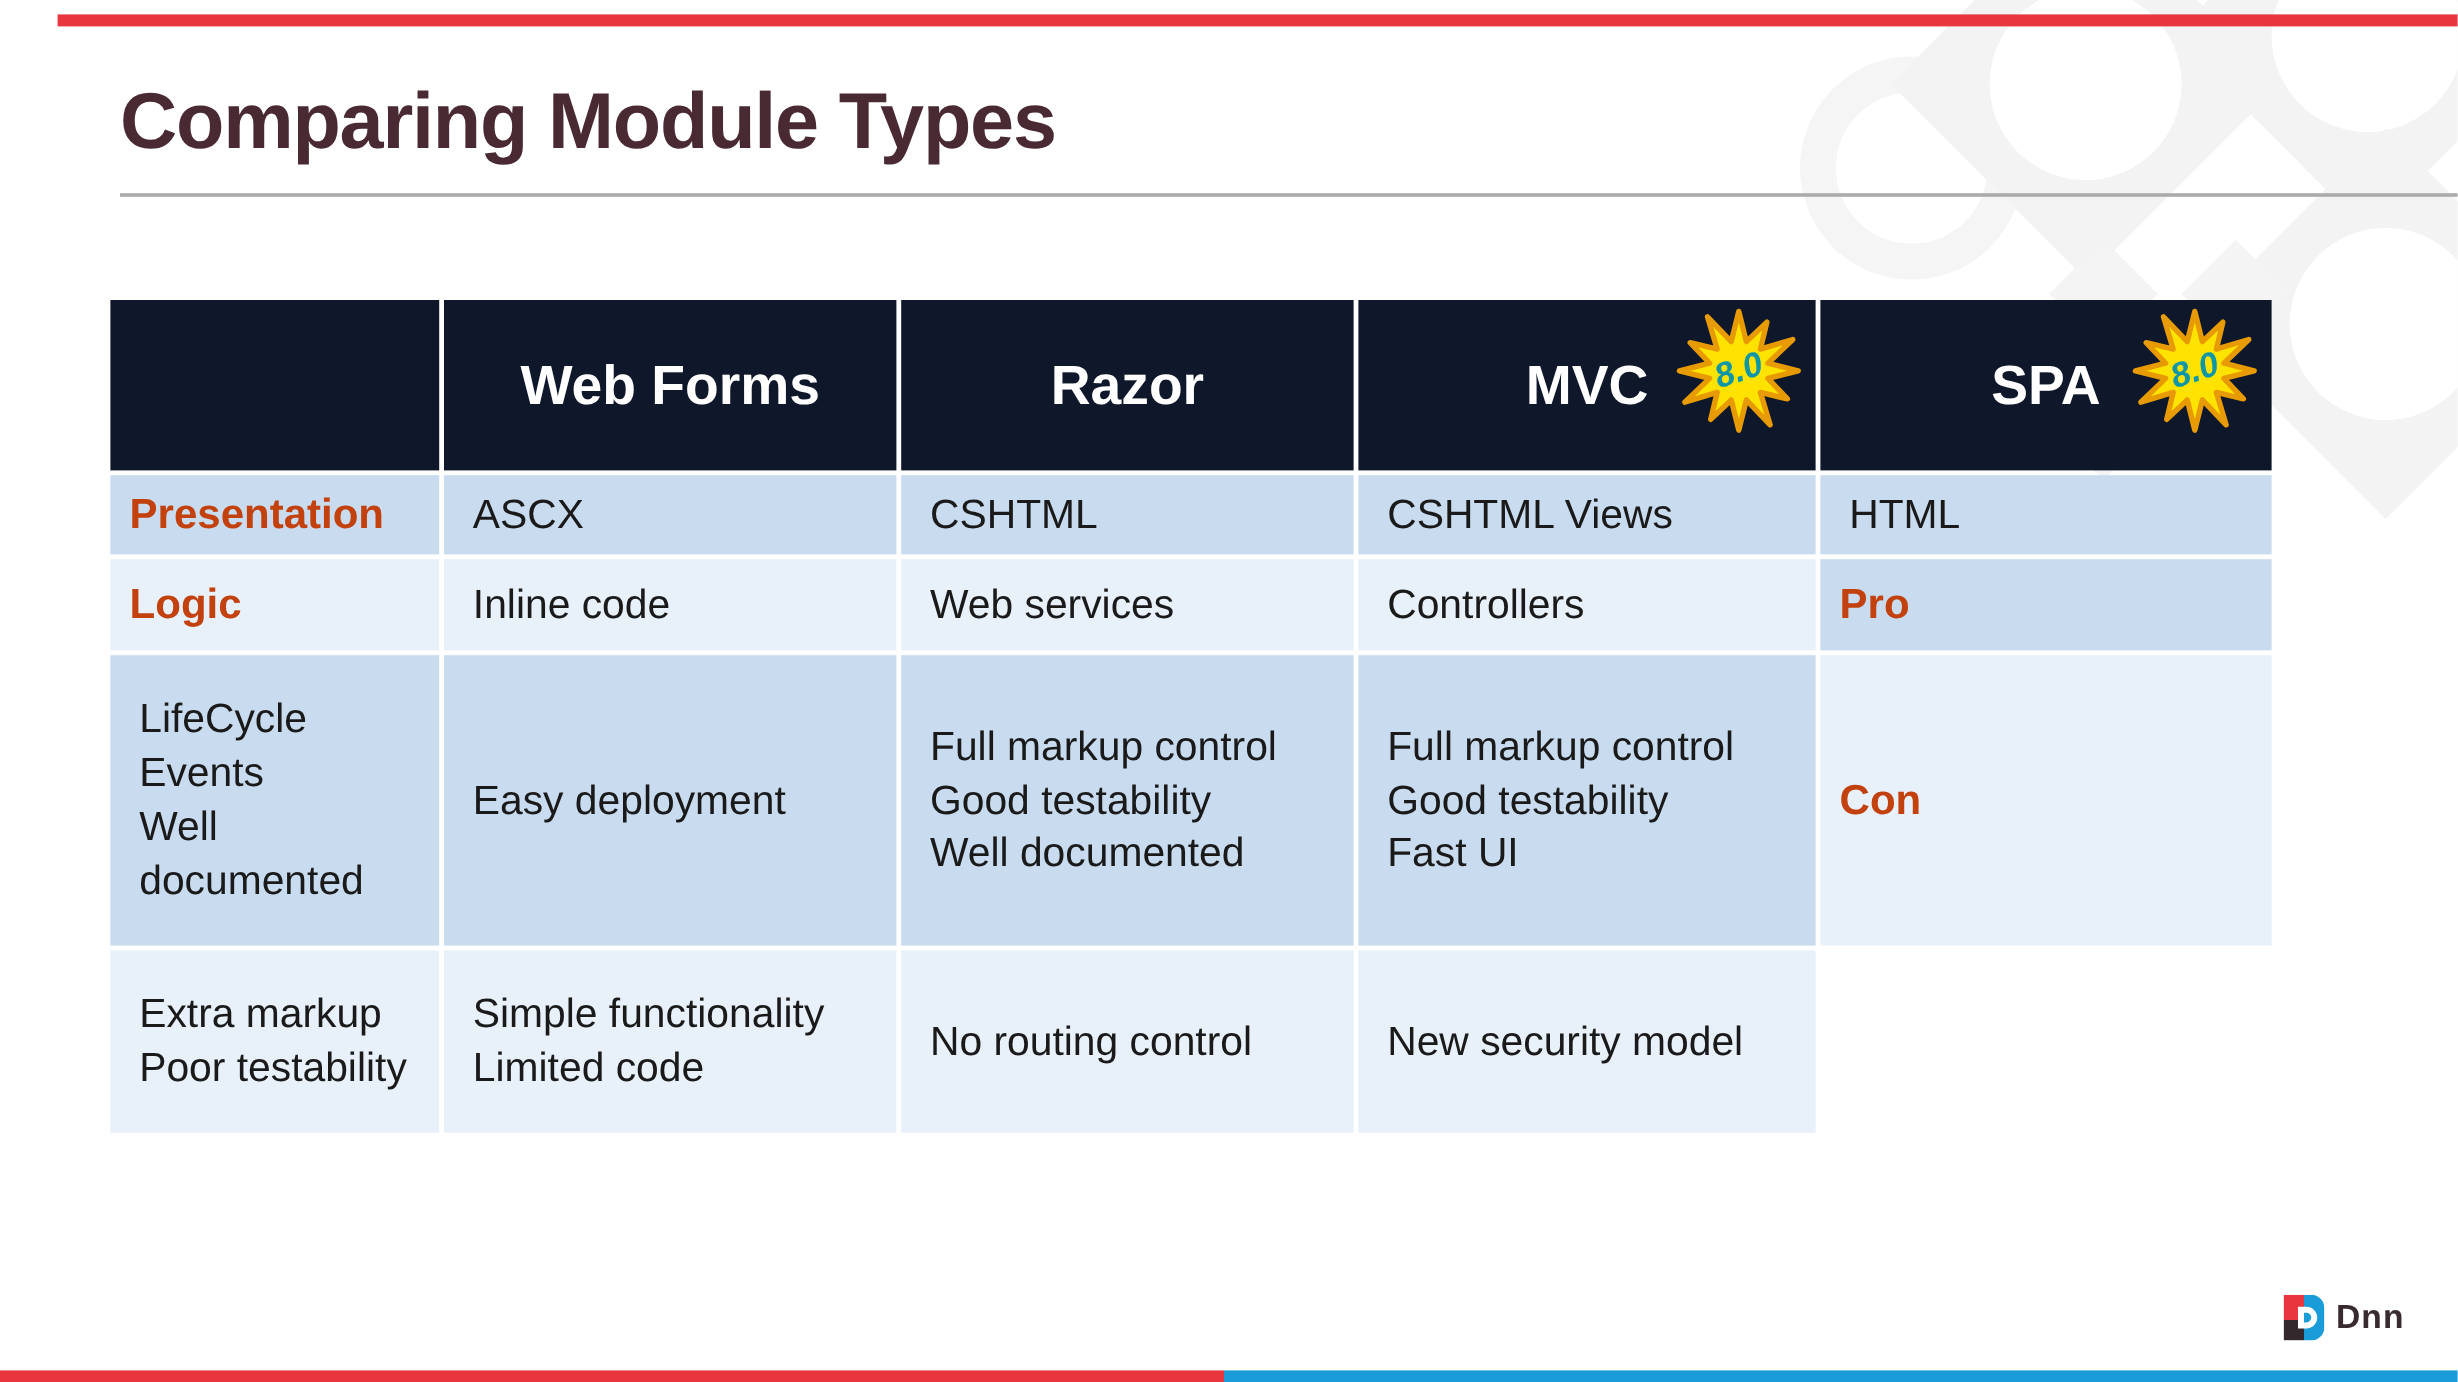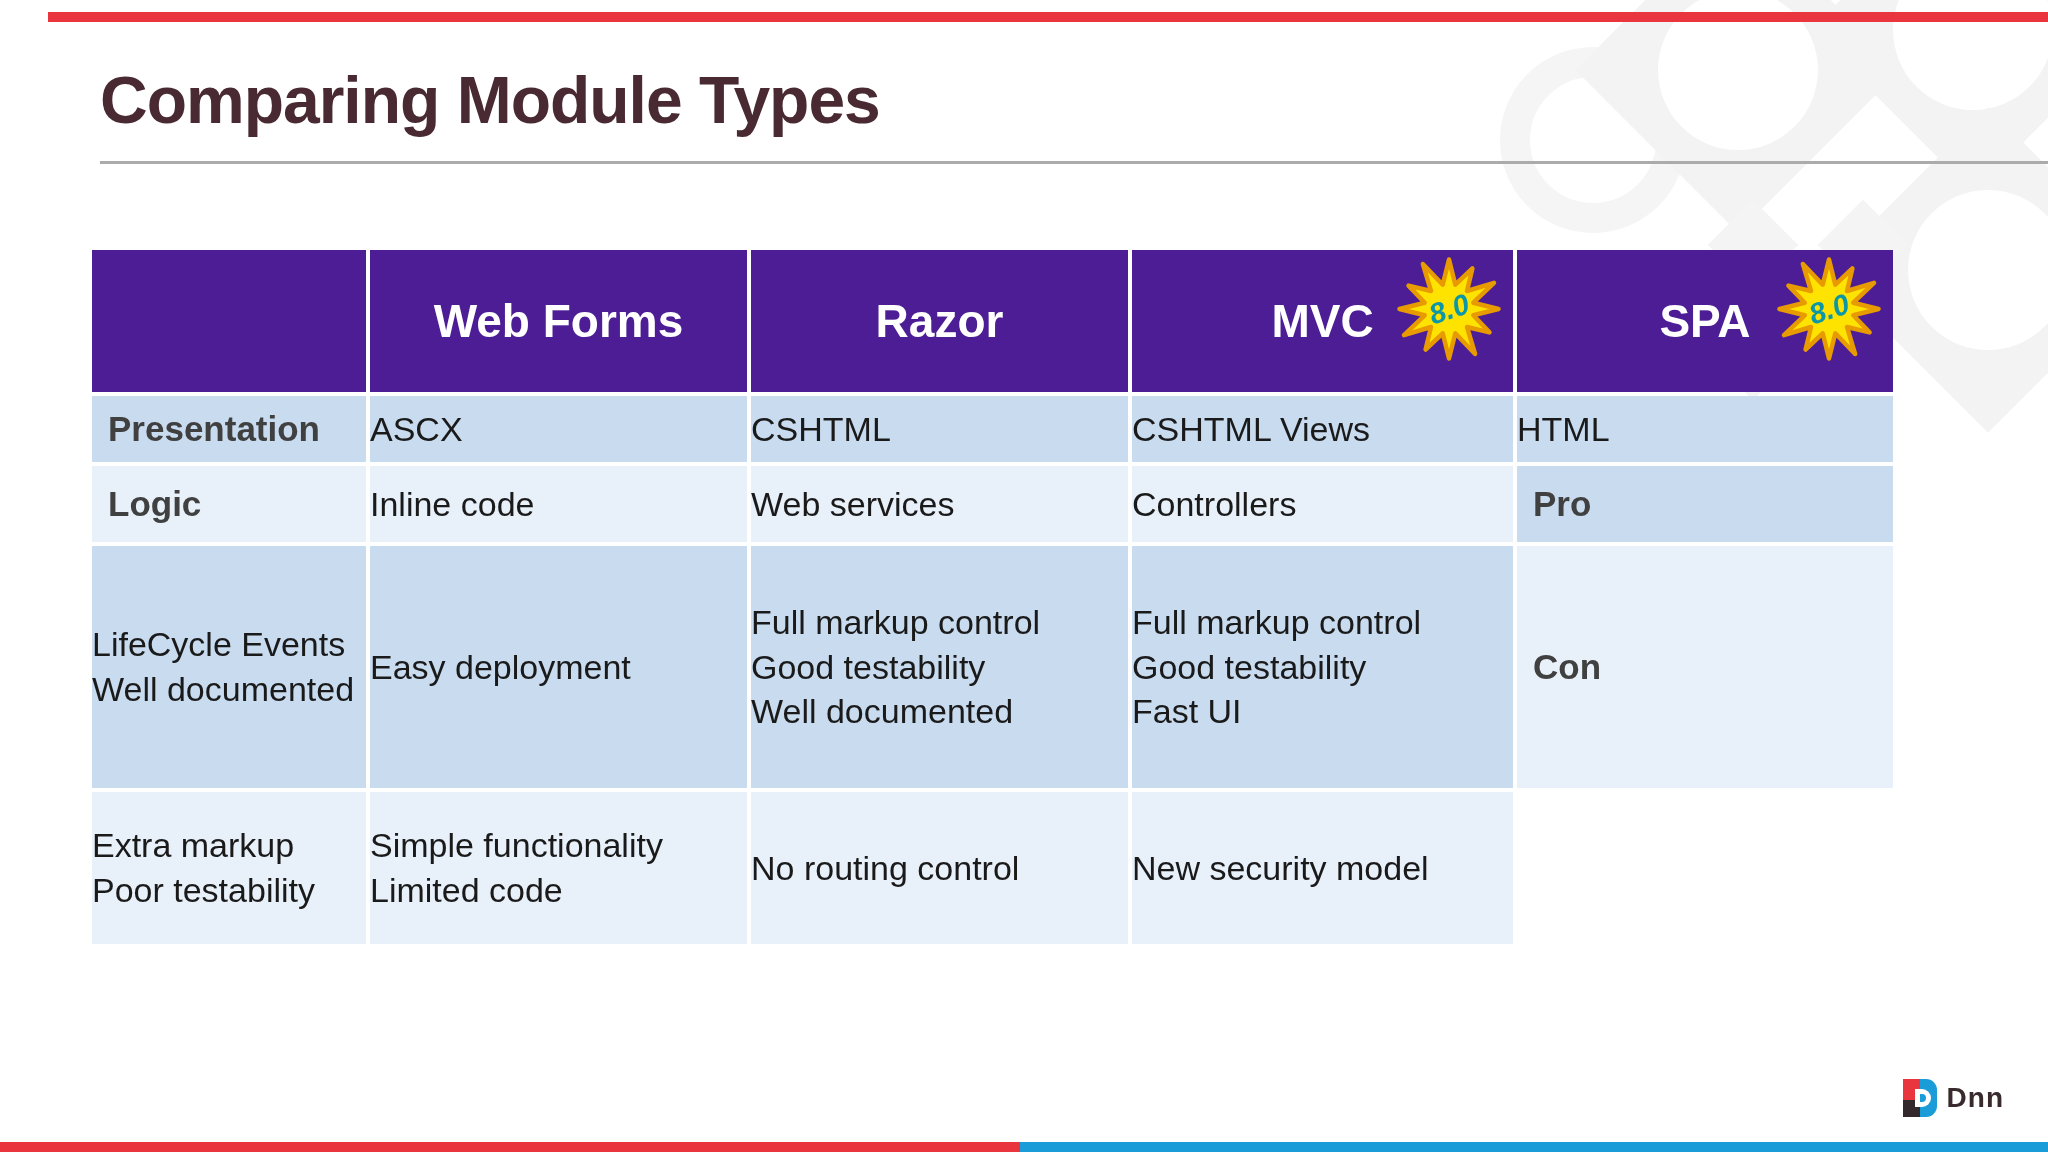"Web Forms" .th { background: #4c1d95 -> #0f172a }
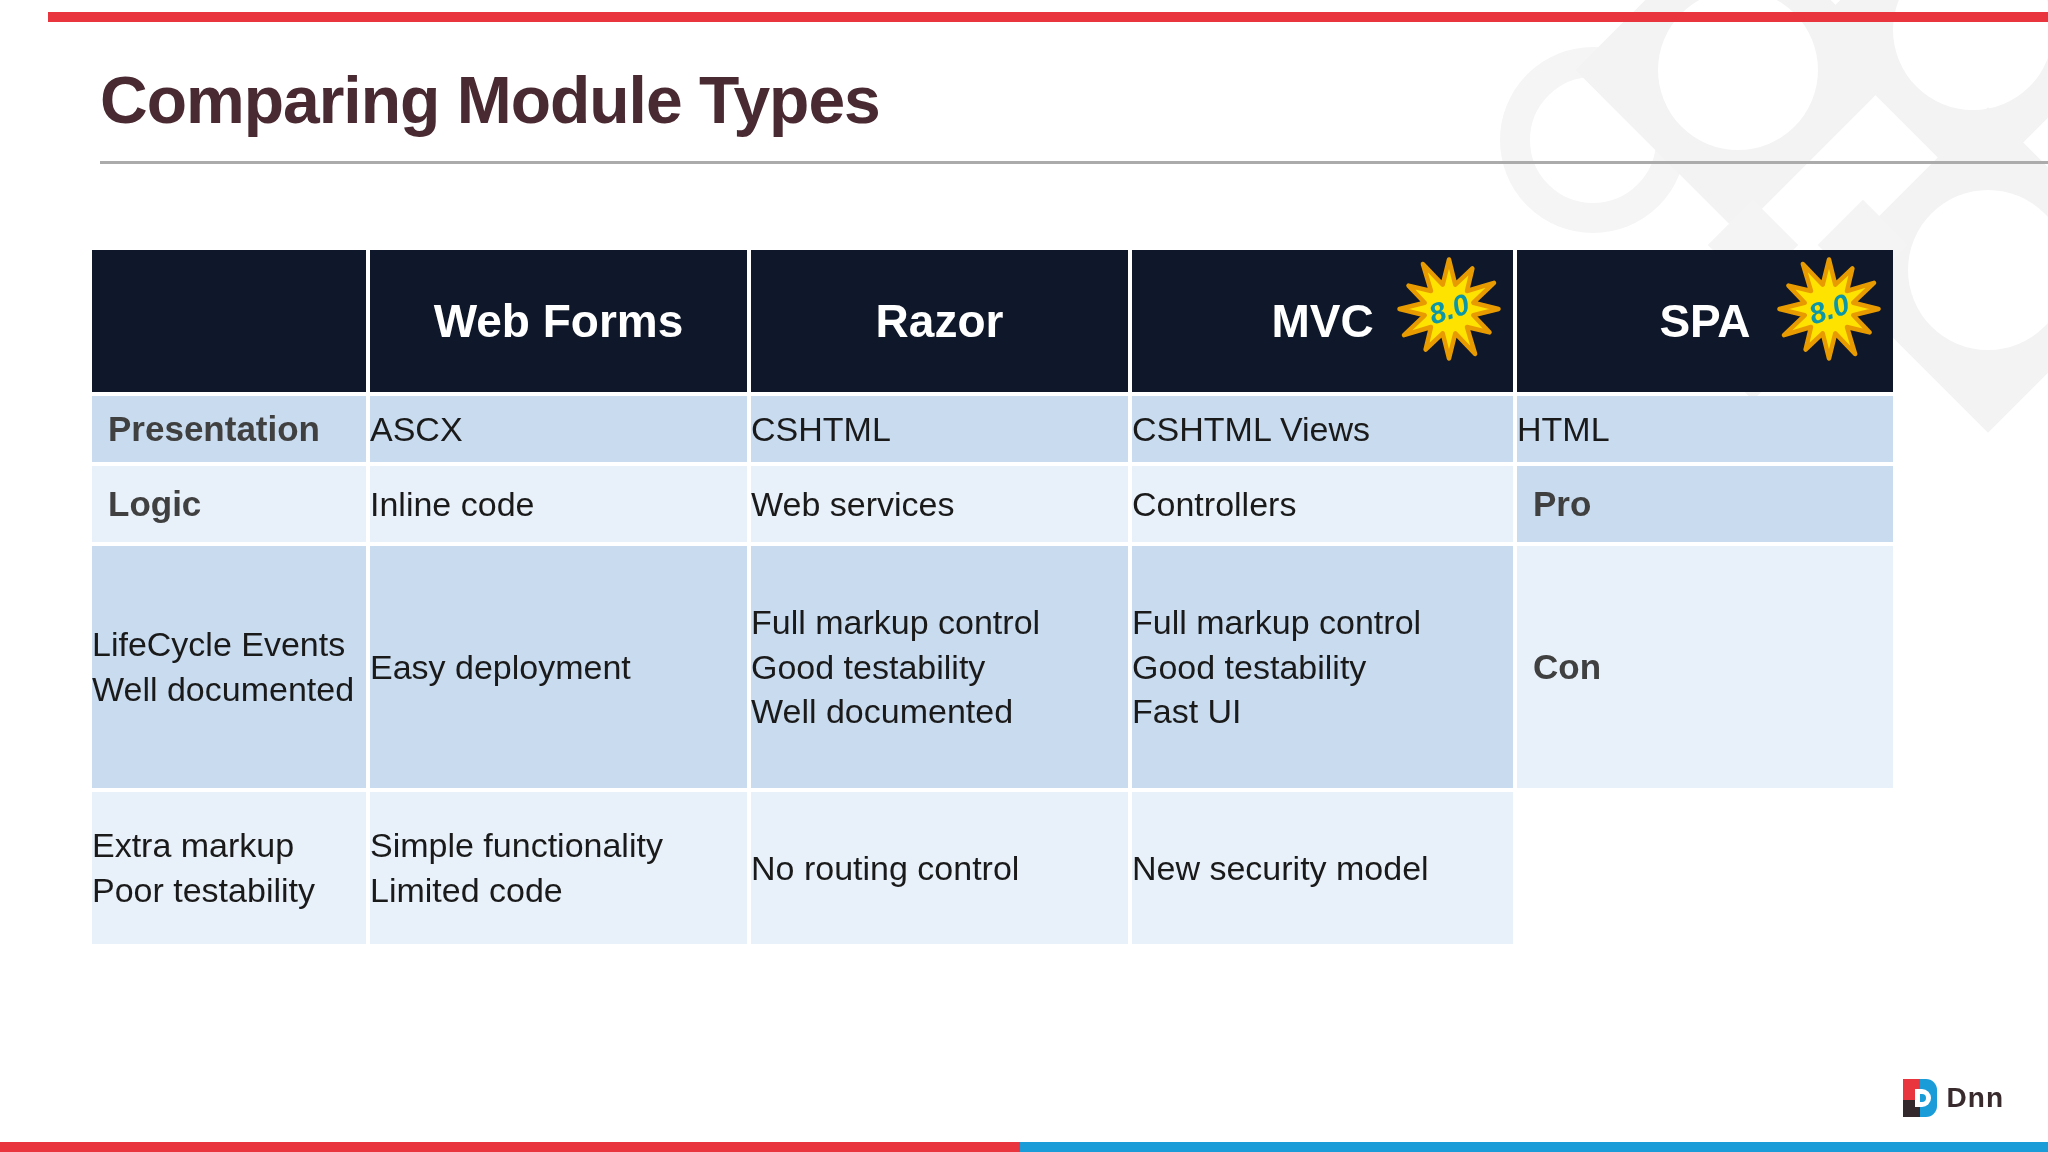"Presentation" .label-cell { color: #404040 -> #c2410c }
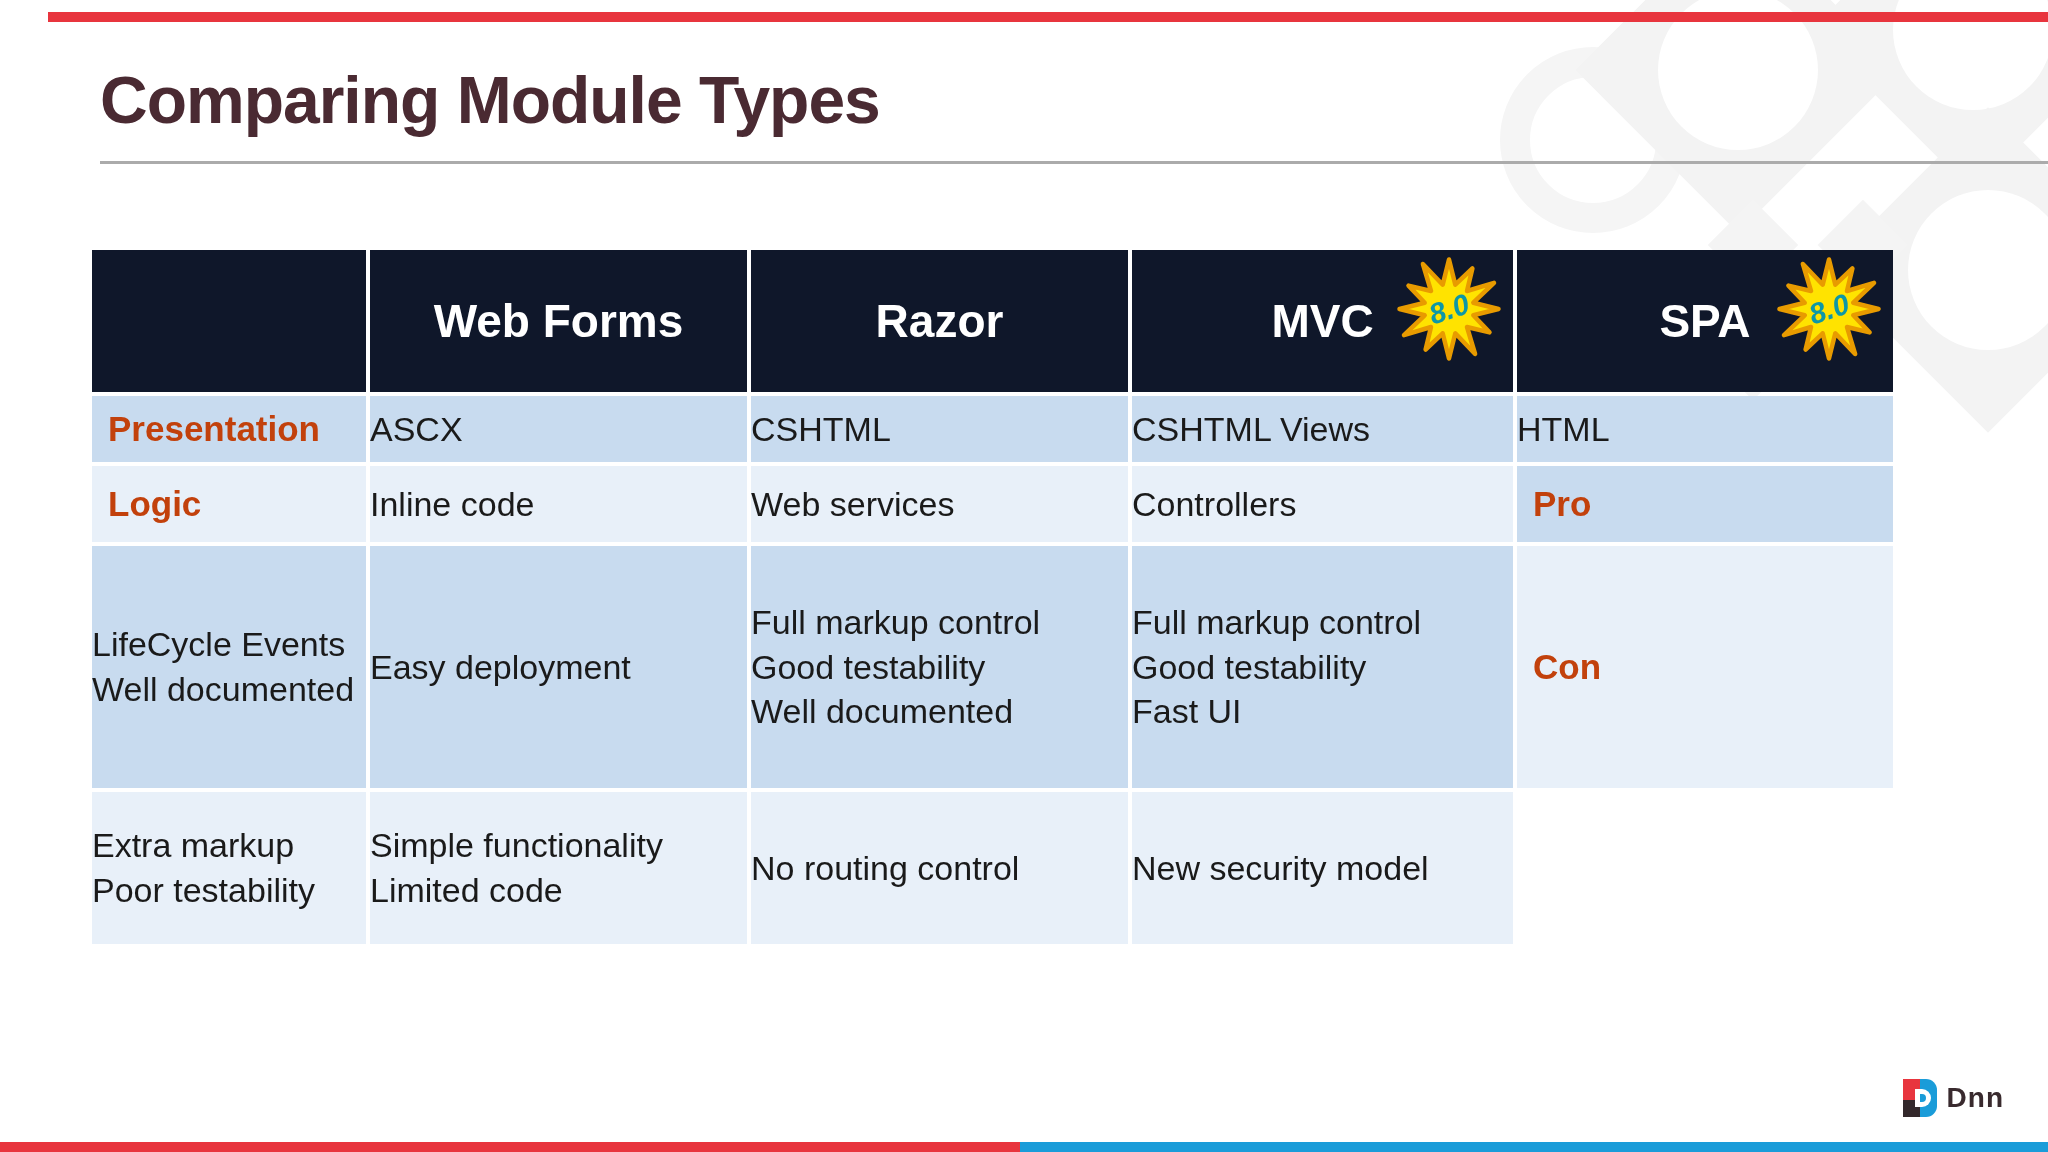"ASCX" .cell { padding-left: none -> 24px }
